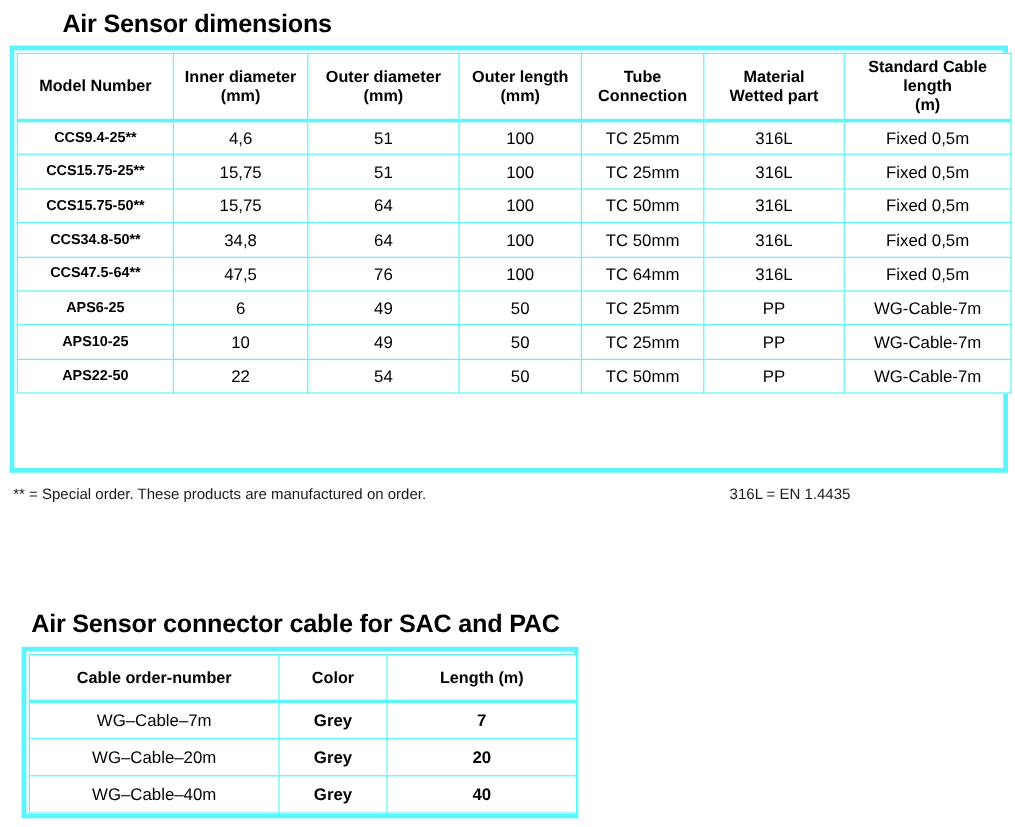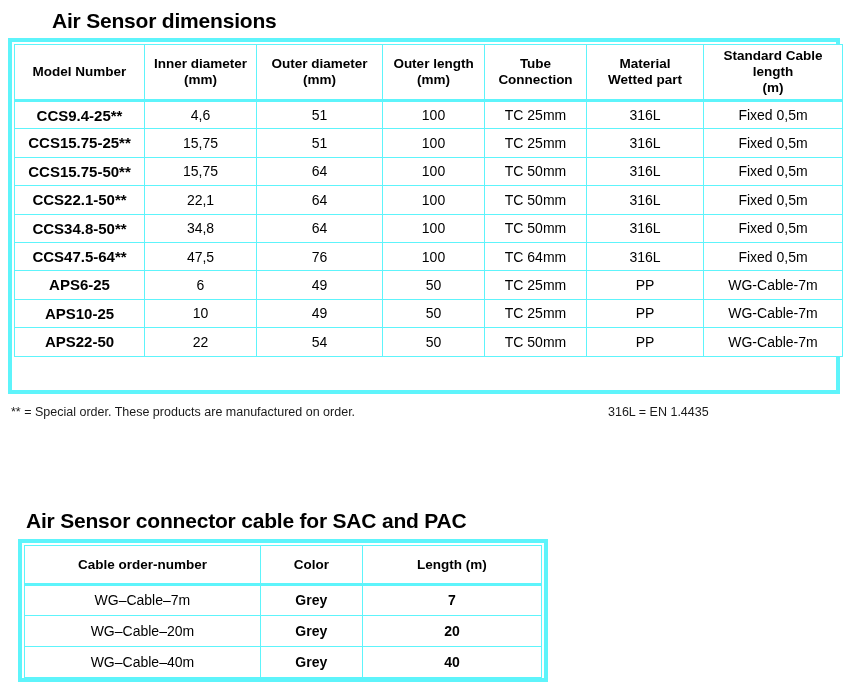"CCS9.4-25**" .spec-table td.model { font-size: 15px -> 12px }
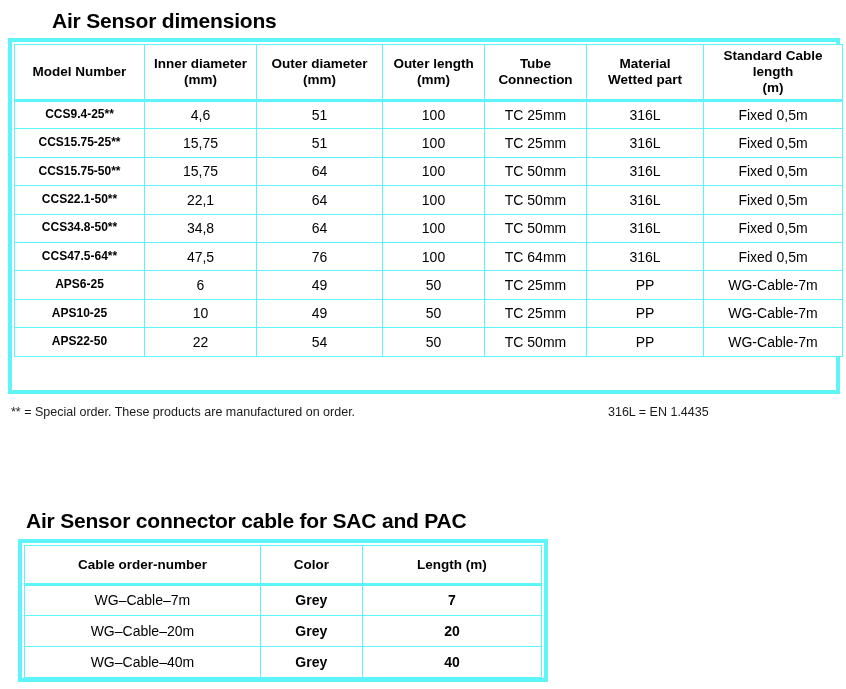"CCS22.1-50**" tr { html: <tr> <td>CCS22.1-50**</td> <td>22,1</td> <td>64</td> <td>100</td> <td>TC 50mm</td> <td>316L</td> <td>Fixed 0,5m</td> </tr> -> none }
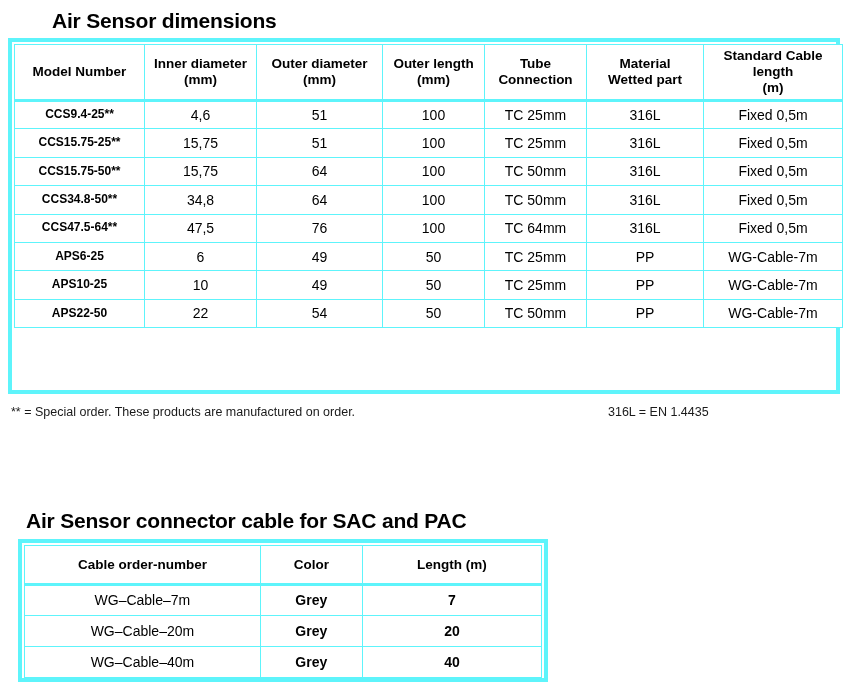"Cable order-number" #table-connector { width: 530px -> 464px }
